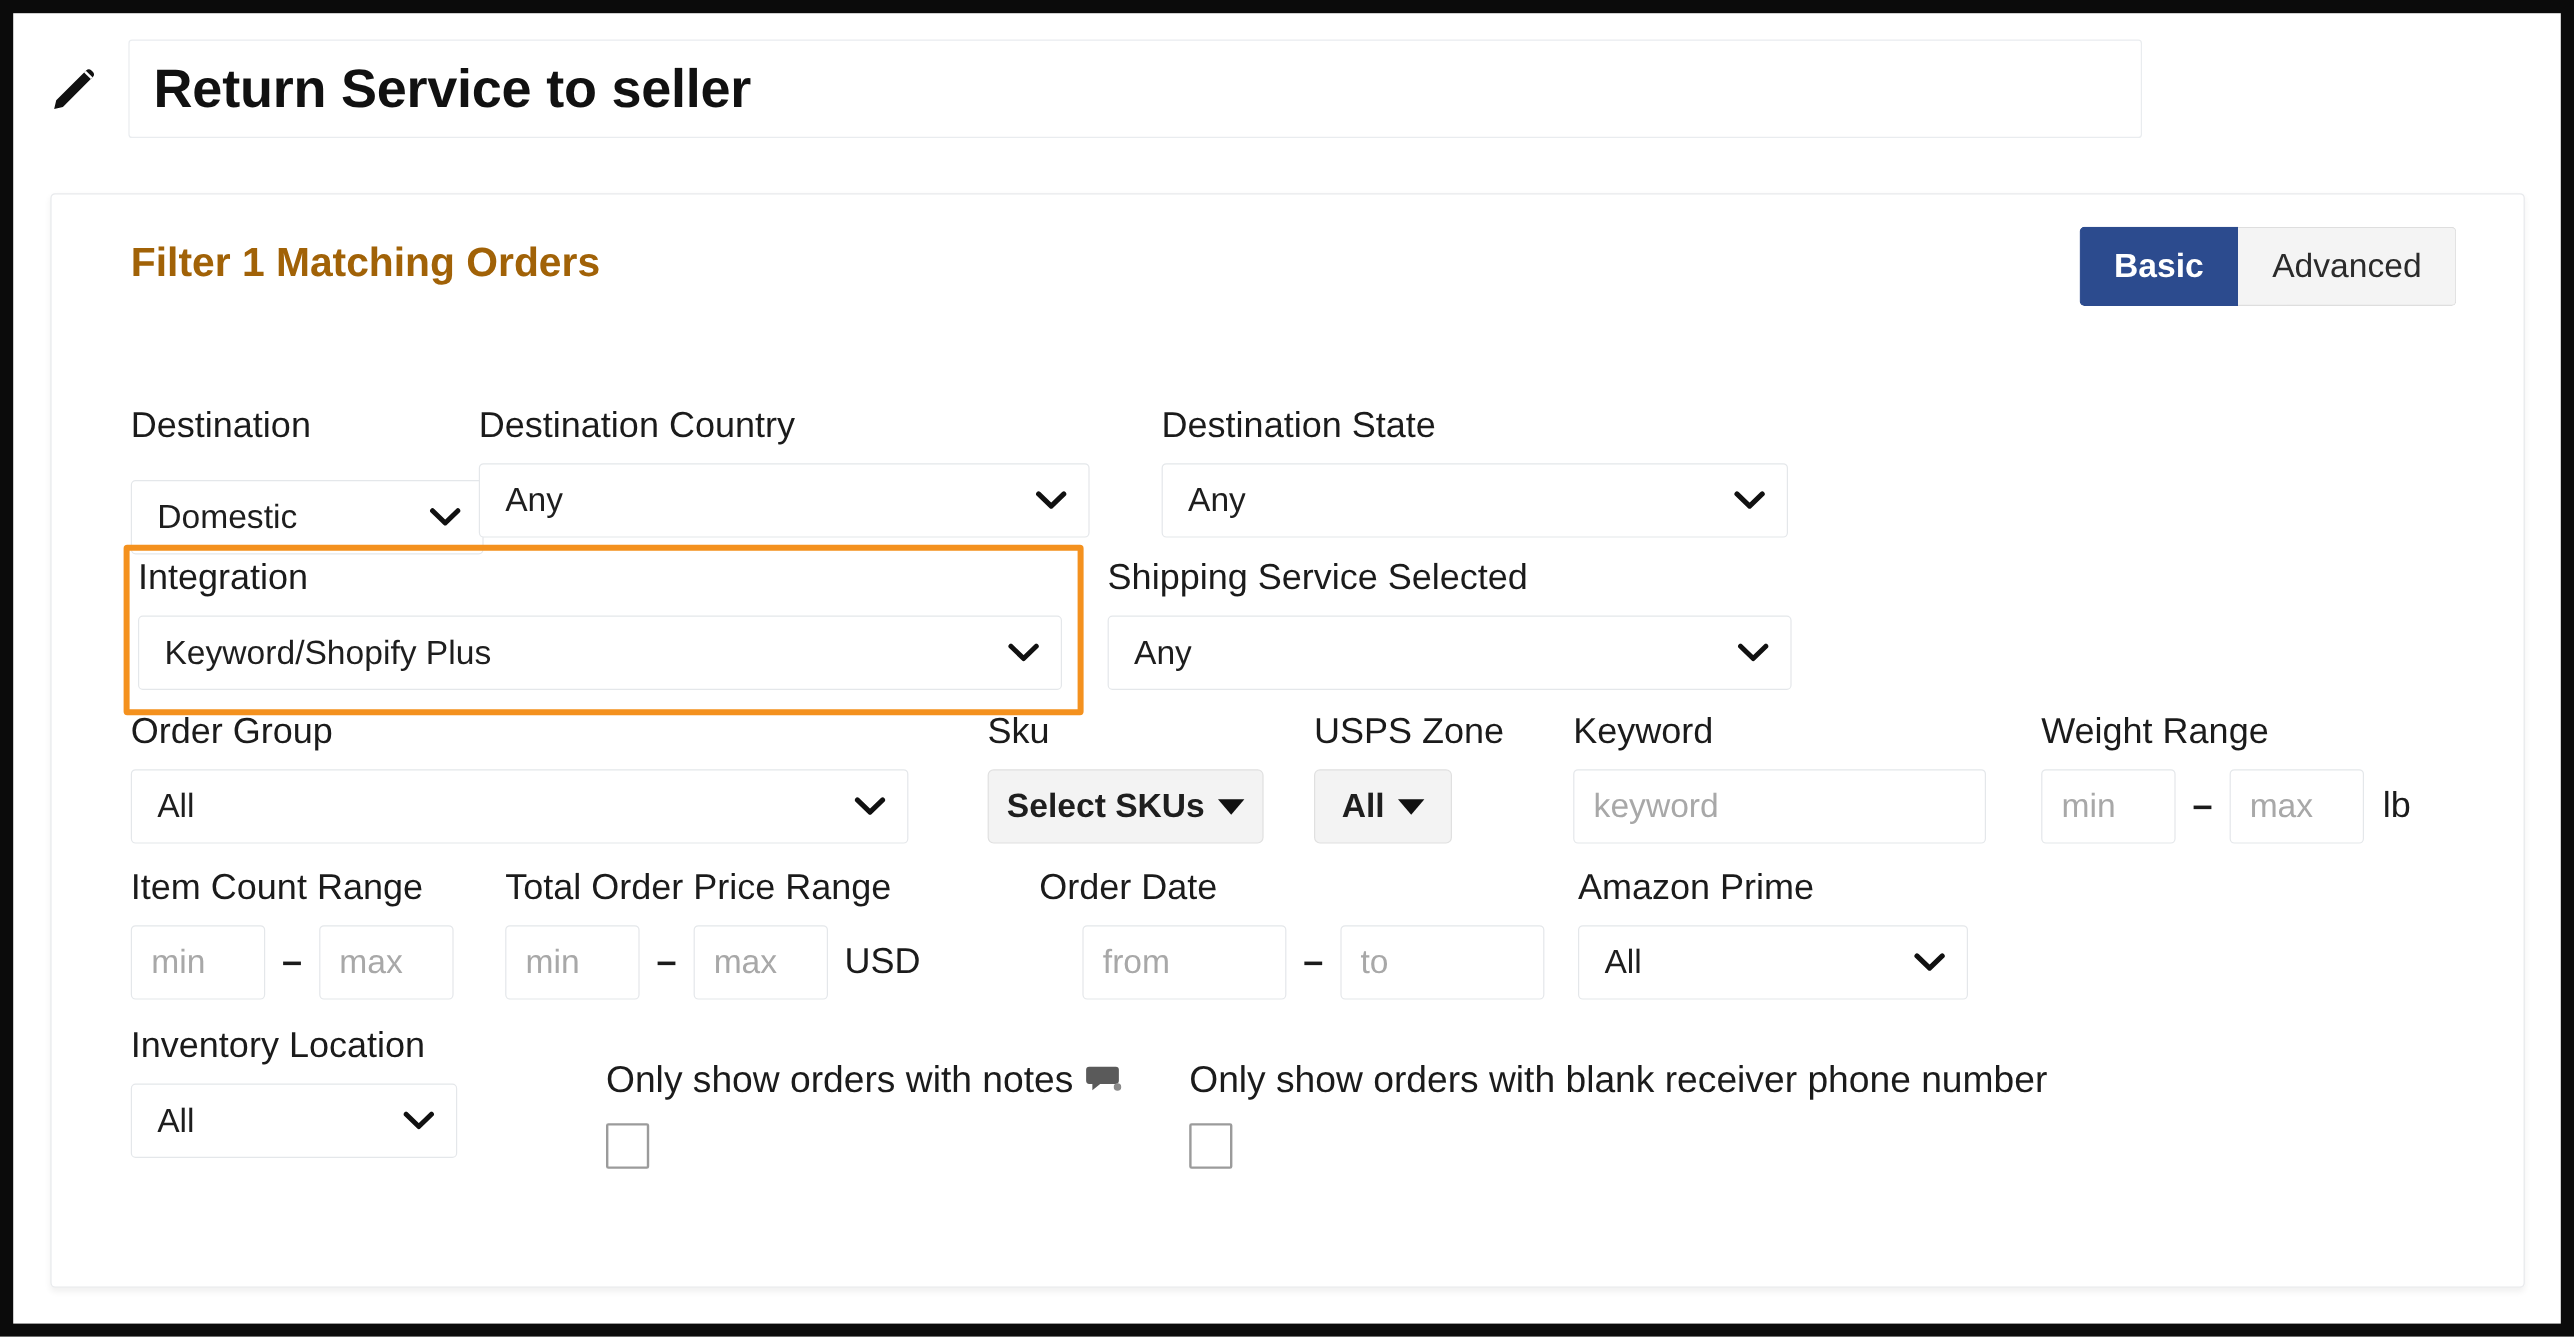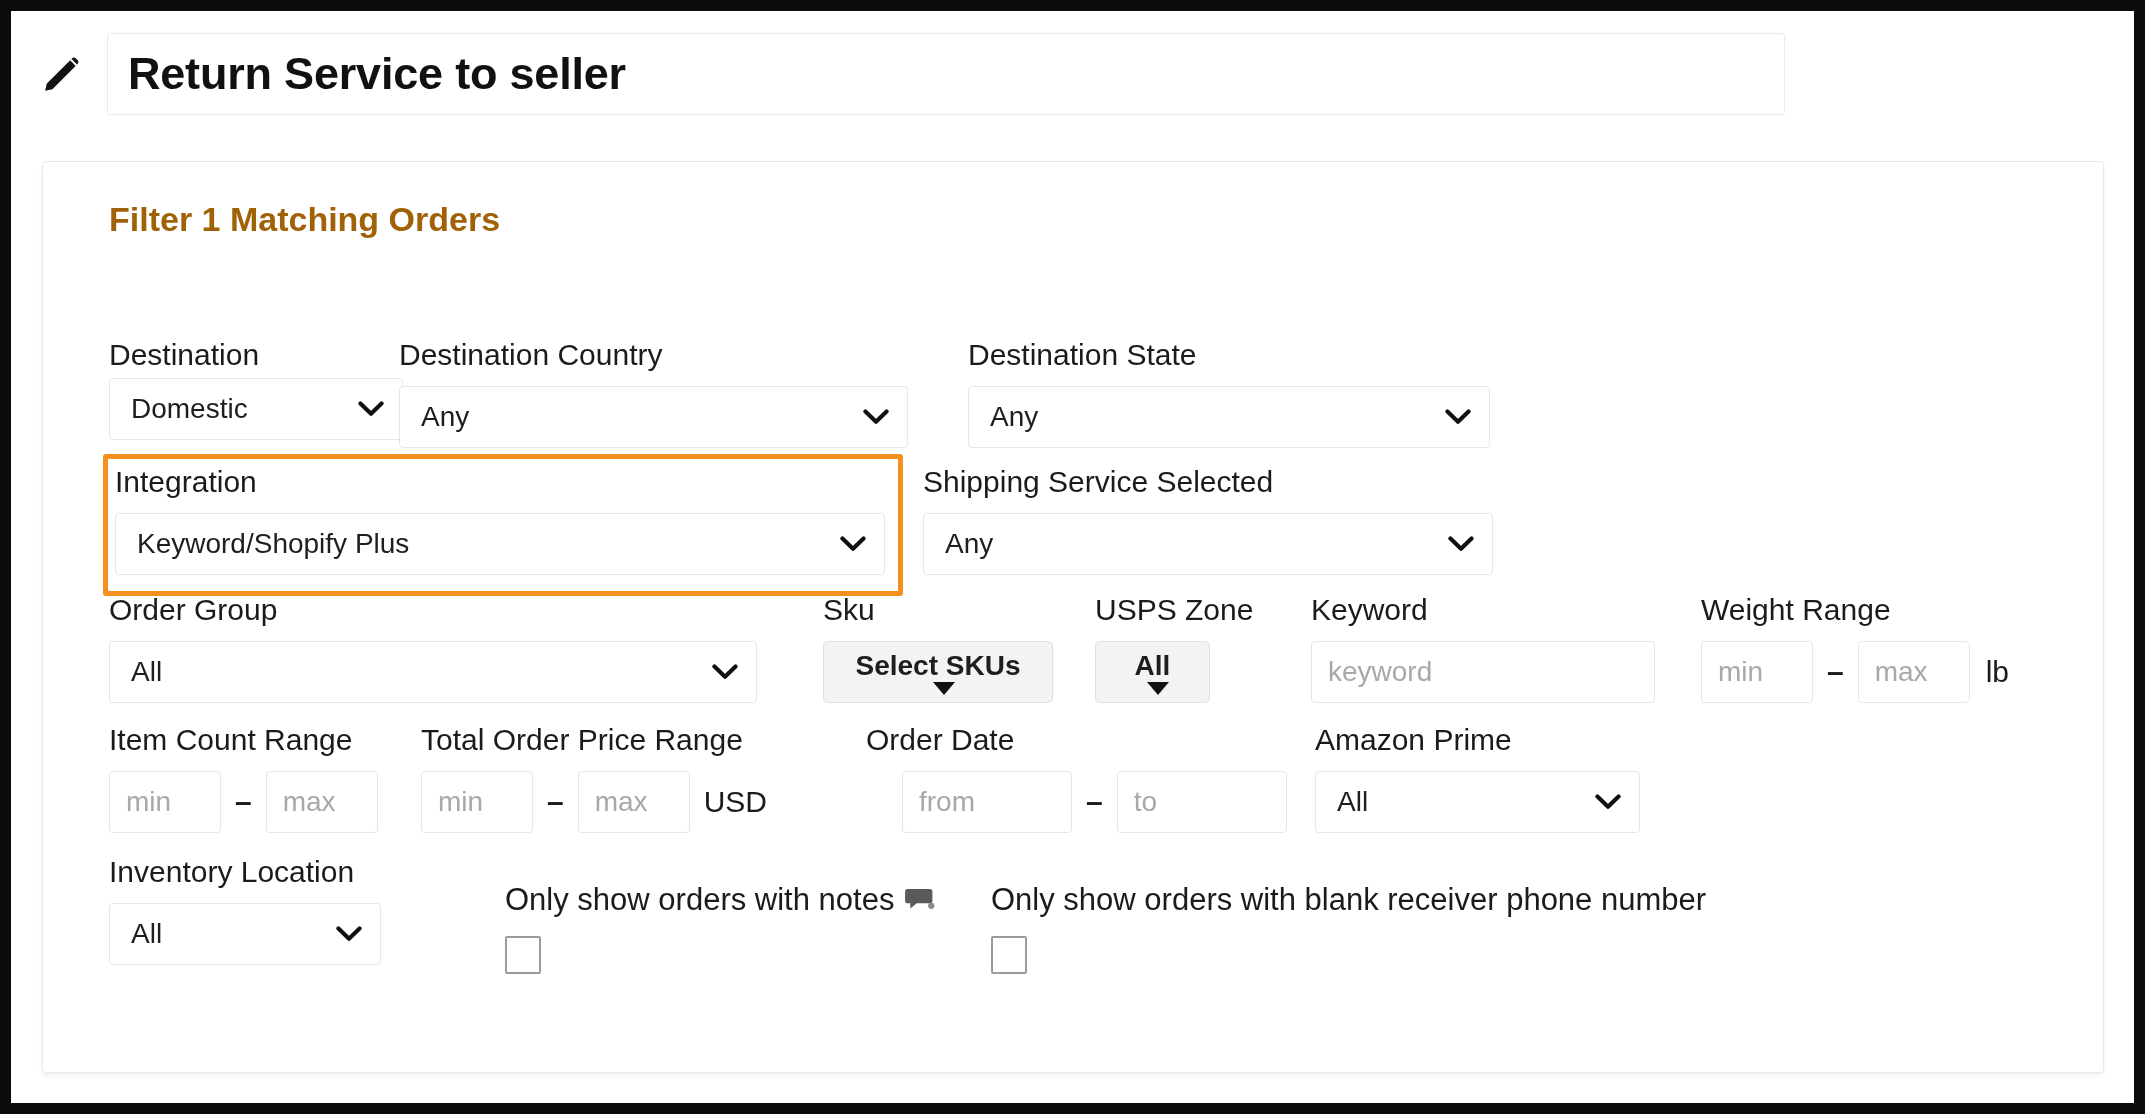"Basic" div.segmented { html: none -> <div> <div>Basic</div> <div>Advanced</div> </div> }
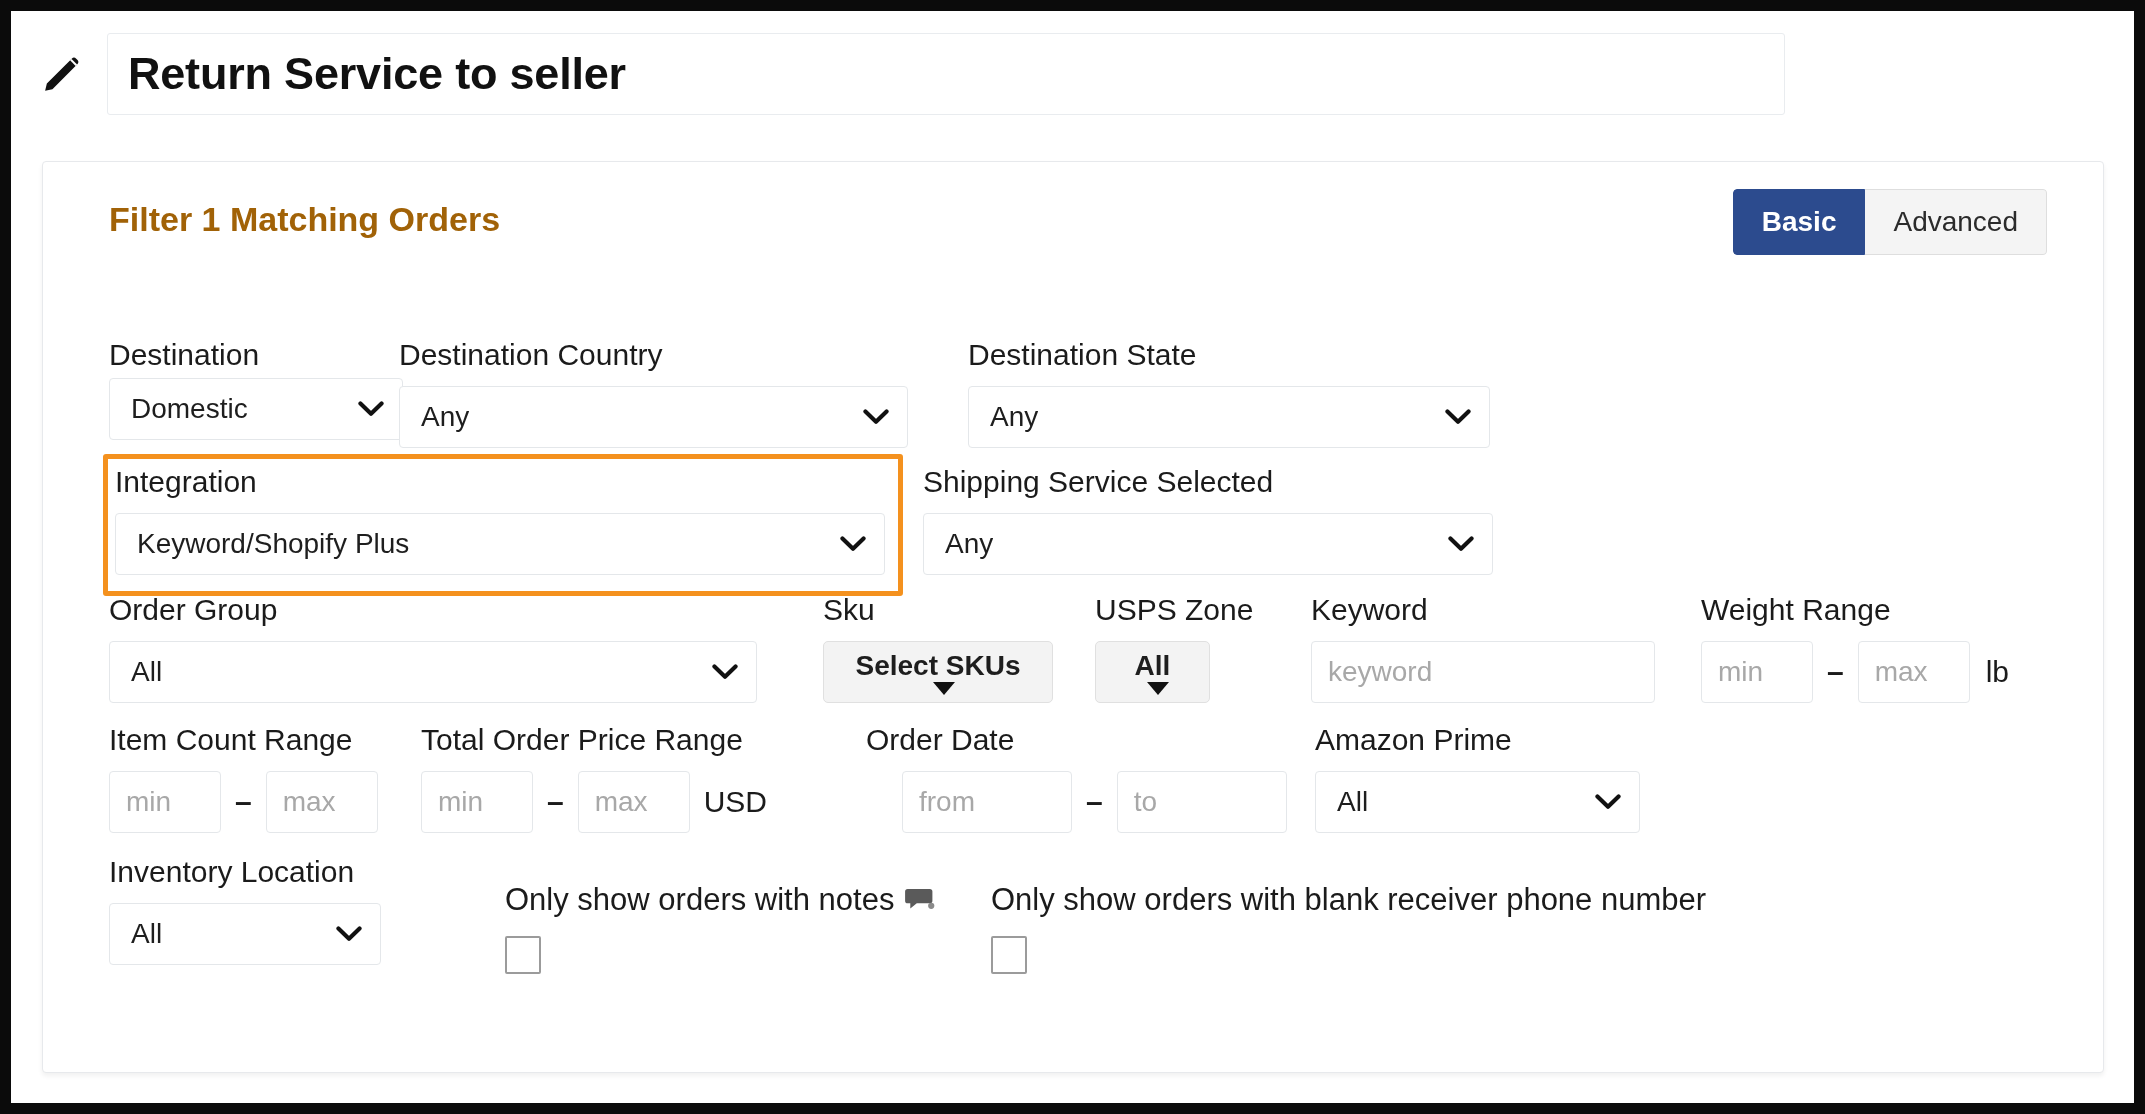"Domestic" div.select-box { margin-top: 8px -> 30px }
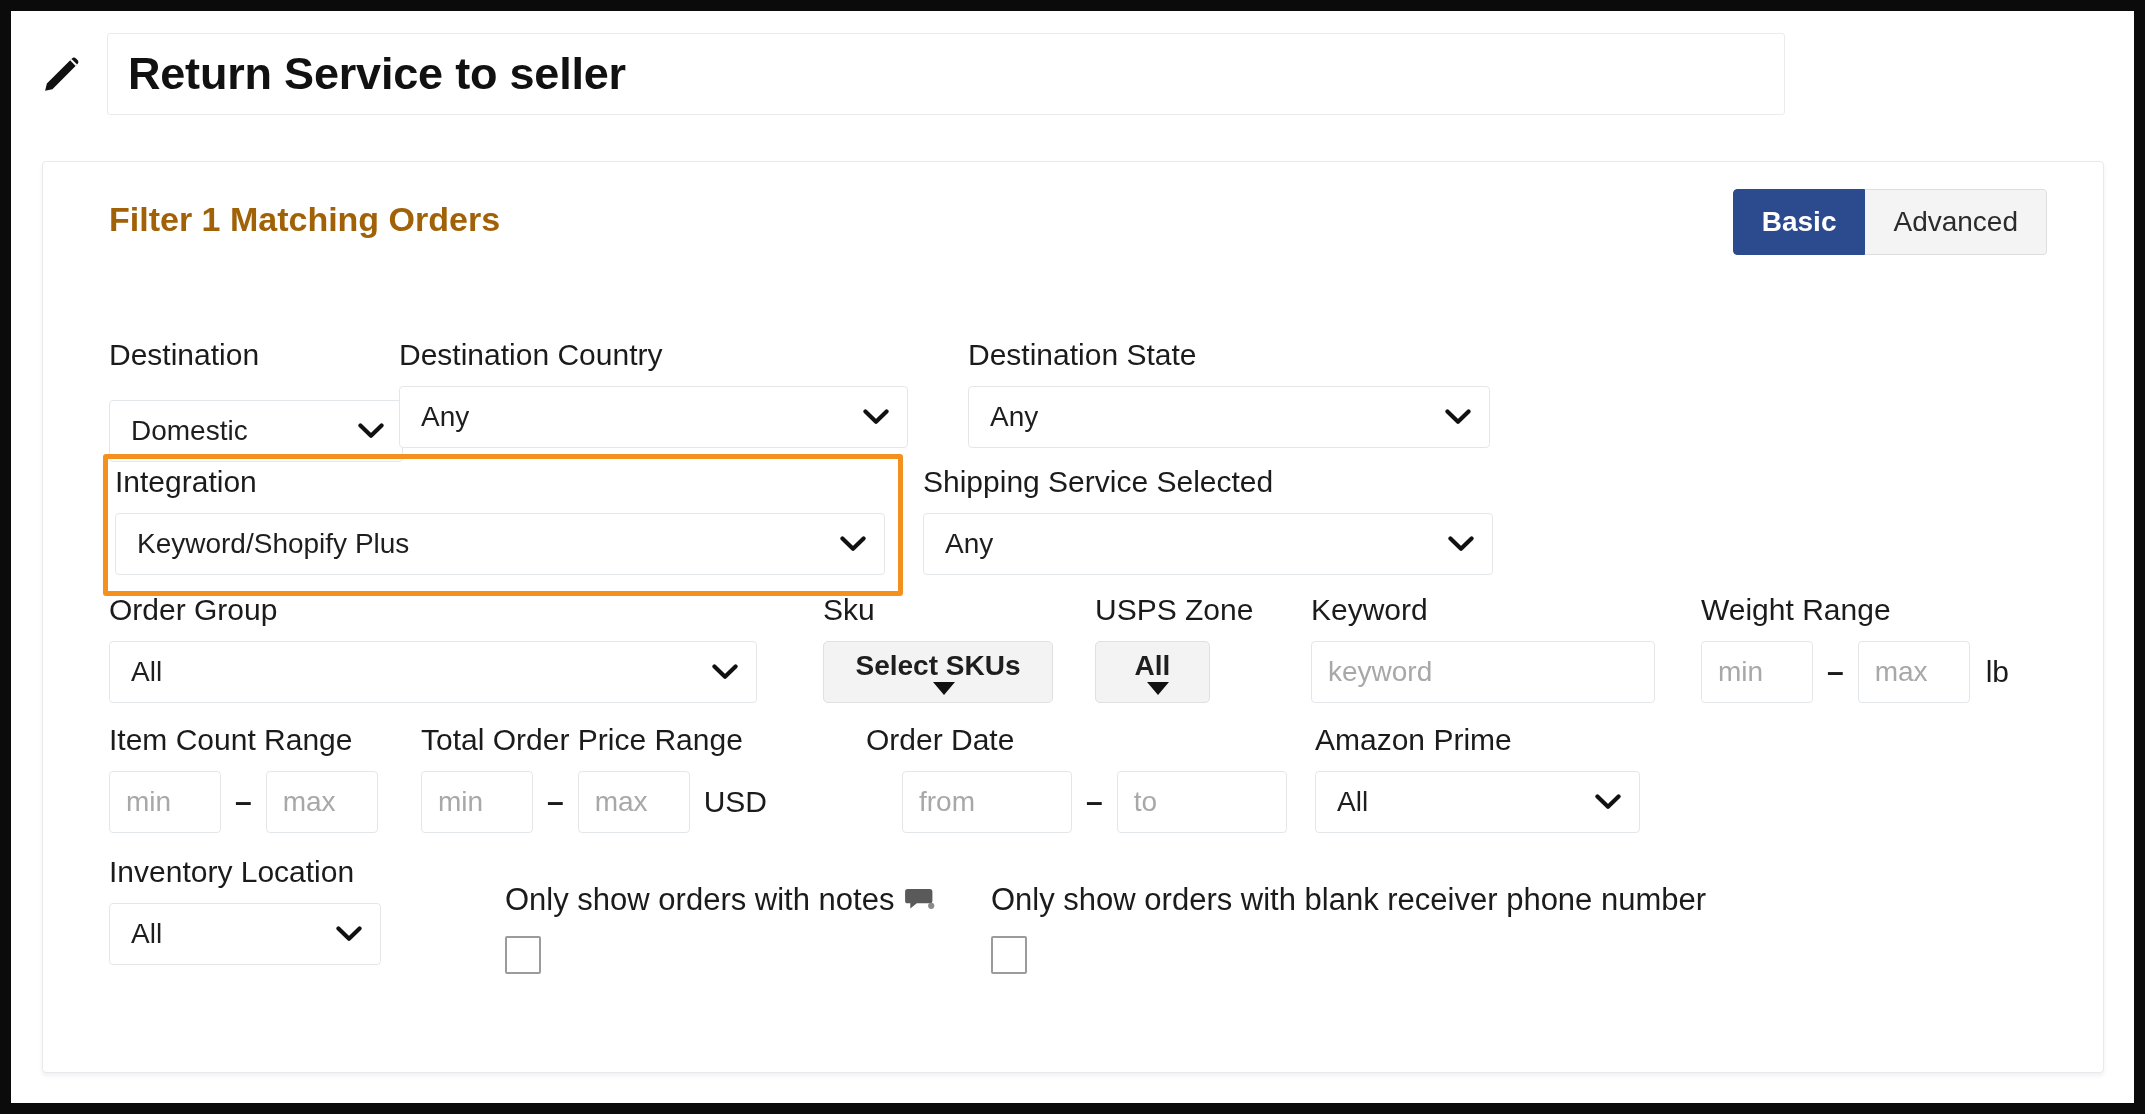"Select SKUs" .gray-btn { flex-direction: column -> none }
